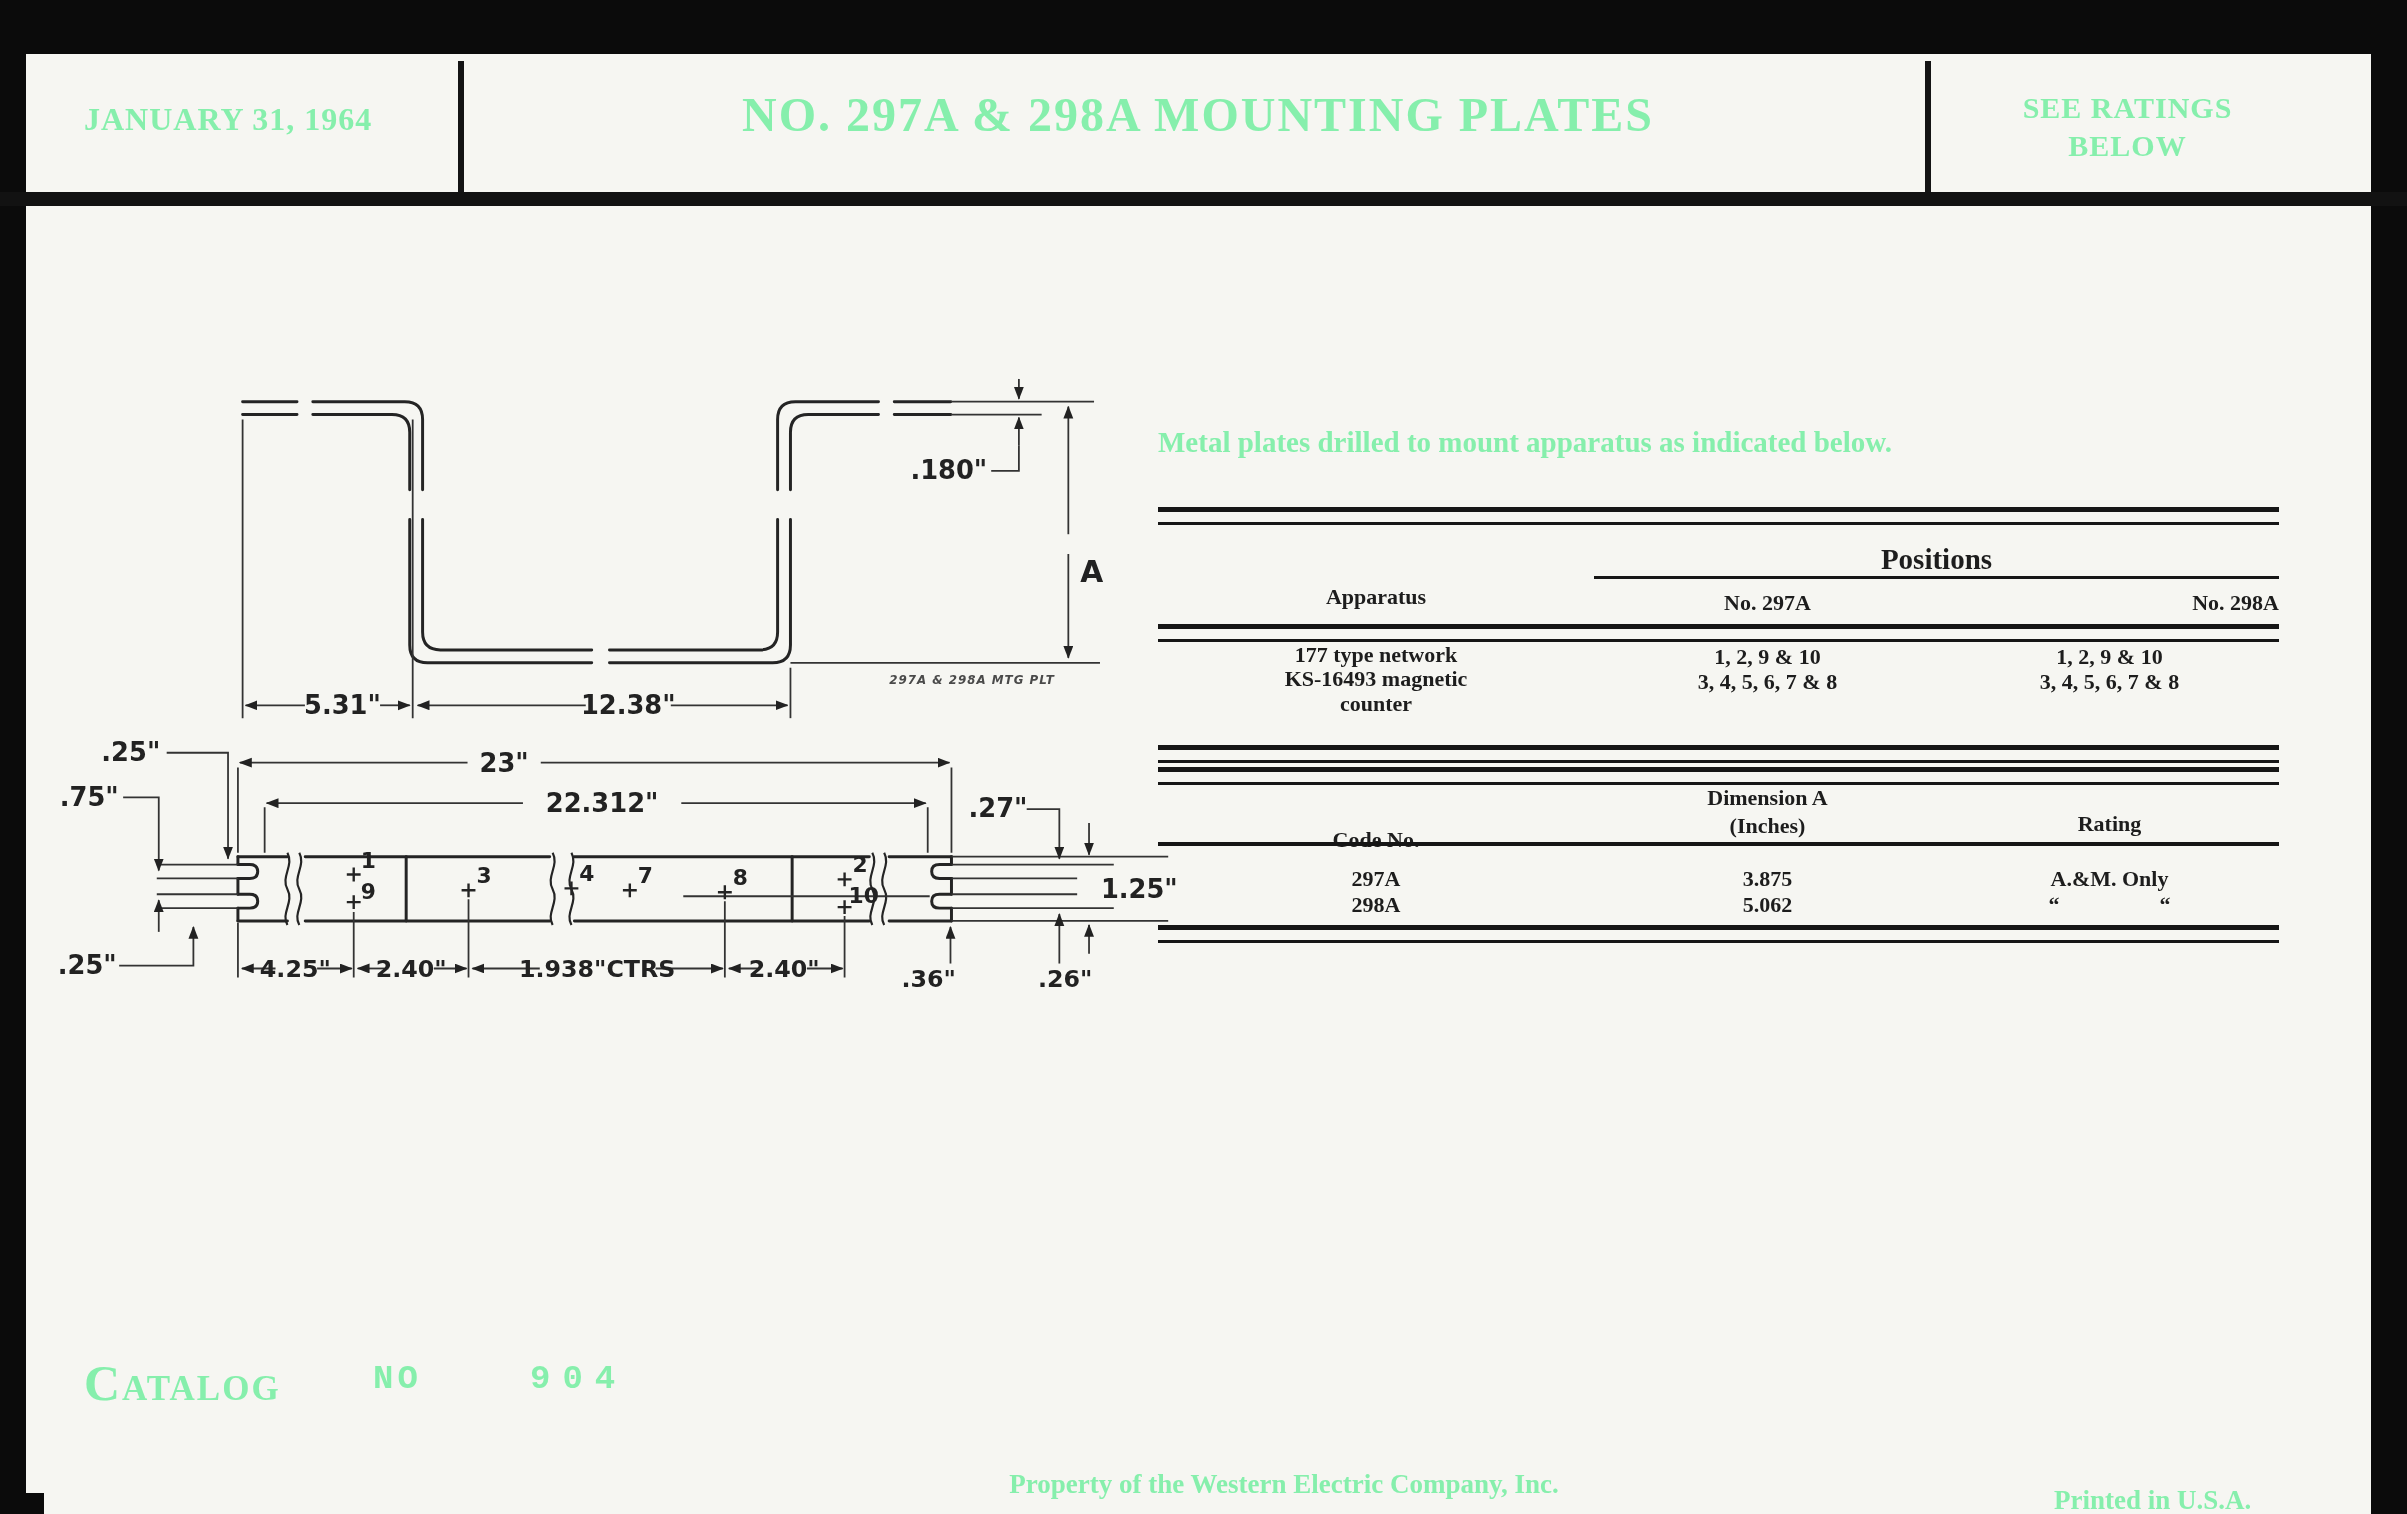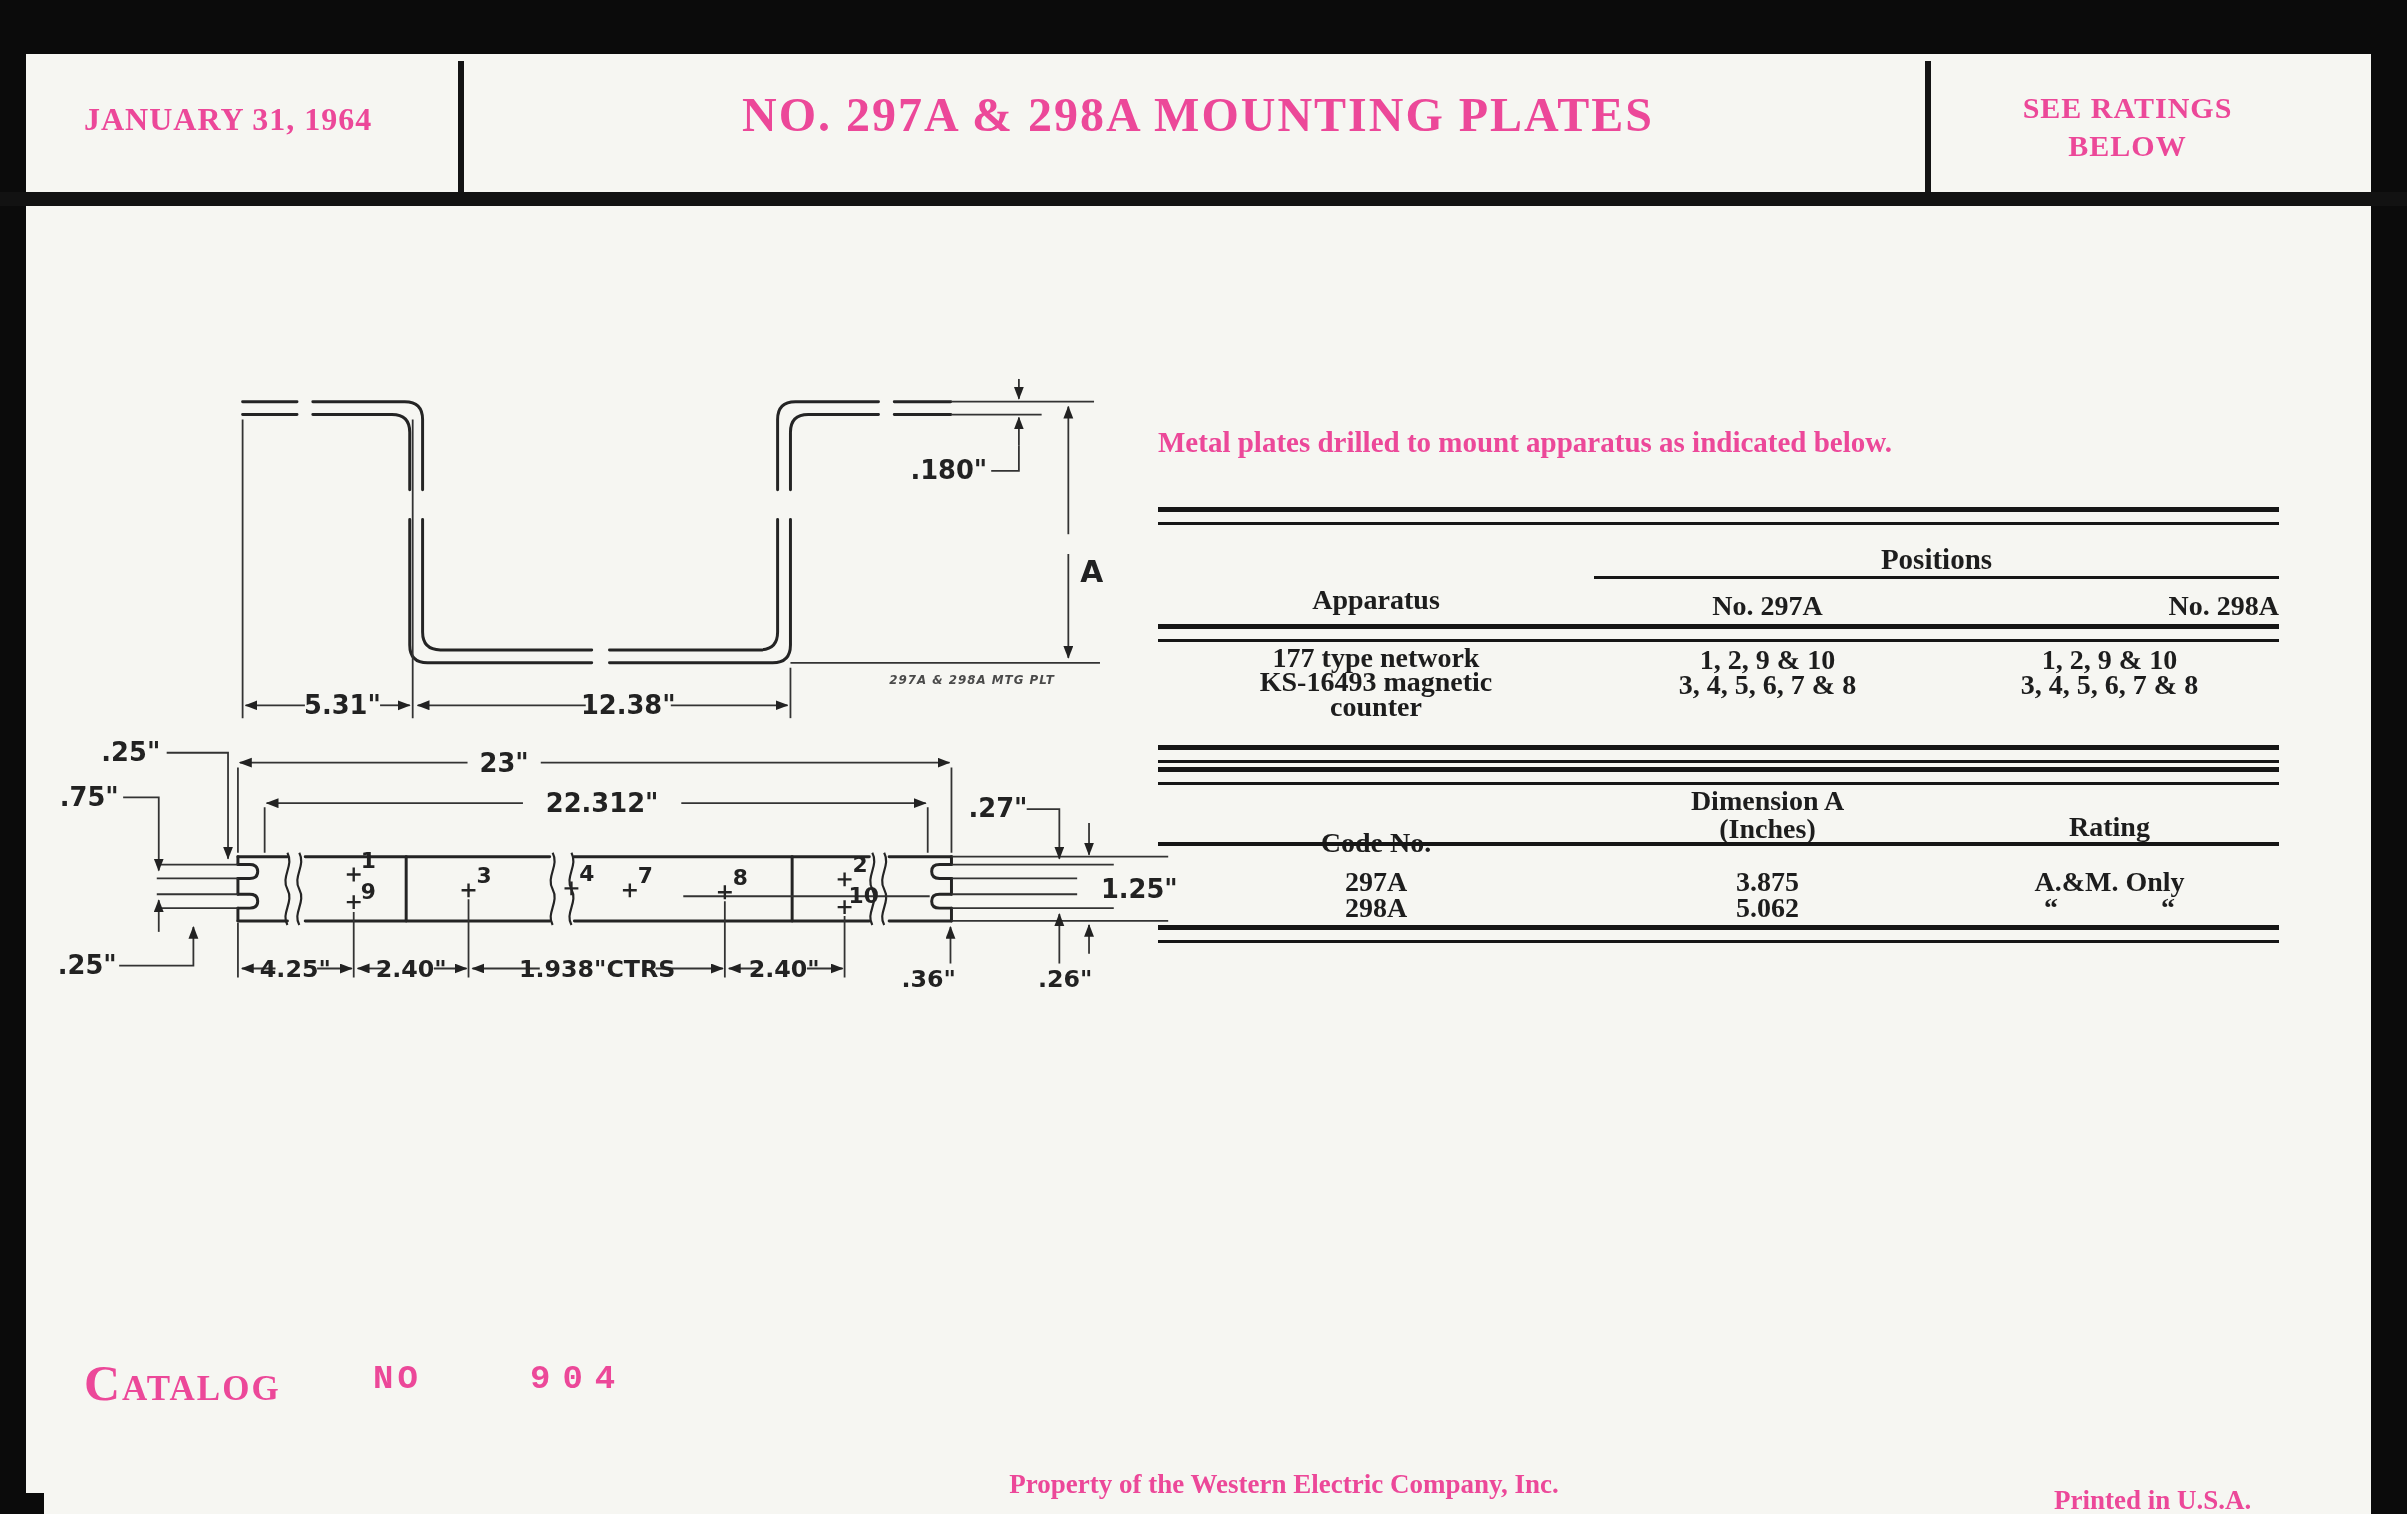"JANUARY 31, 1964" .ink { color: #ec4899 -> #86efac }
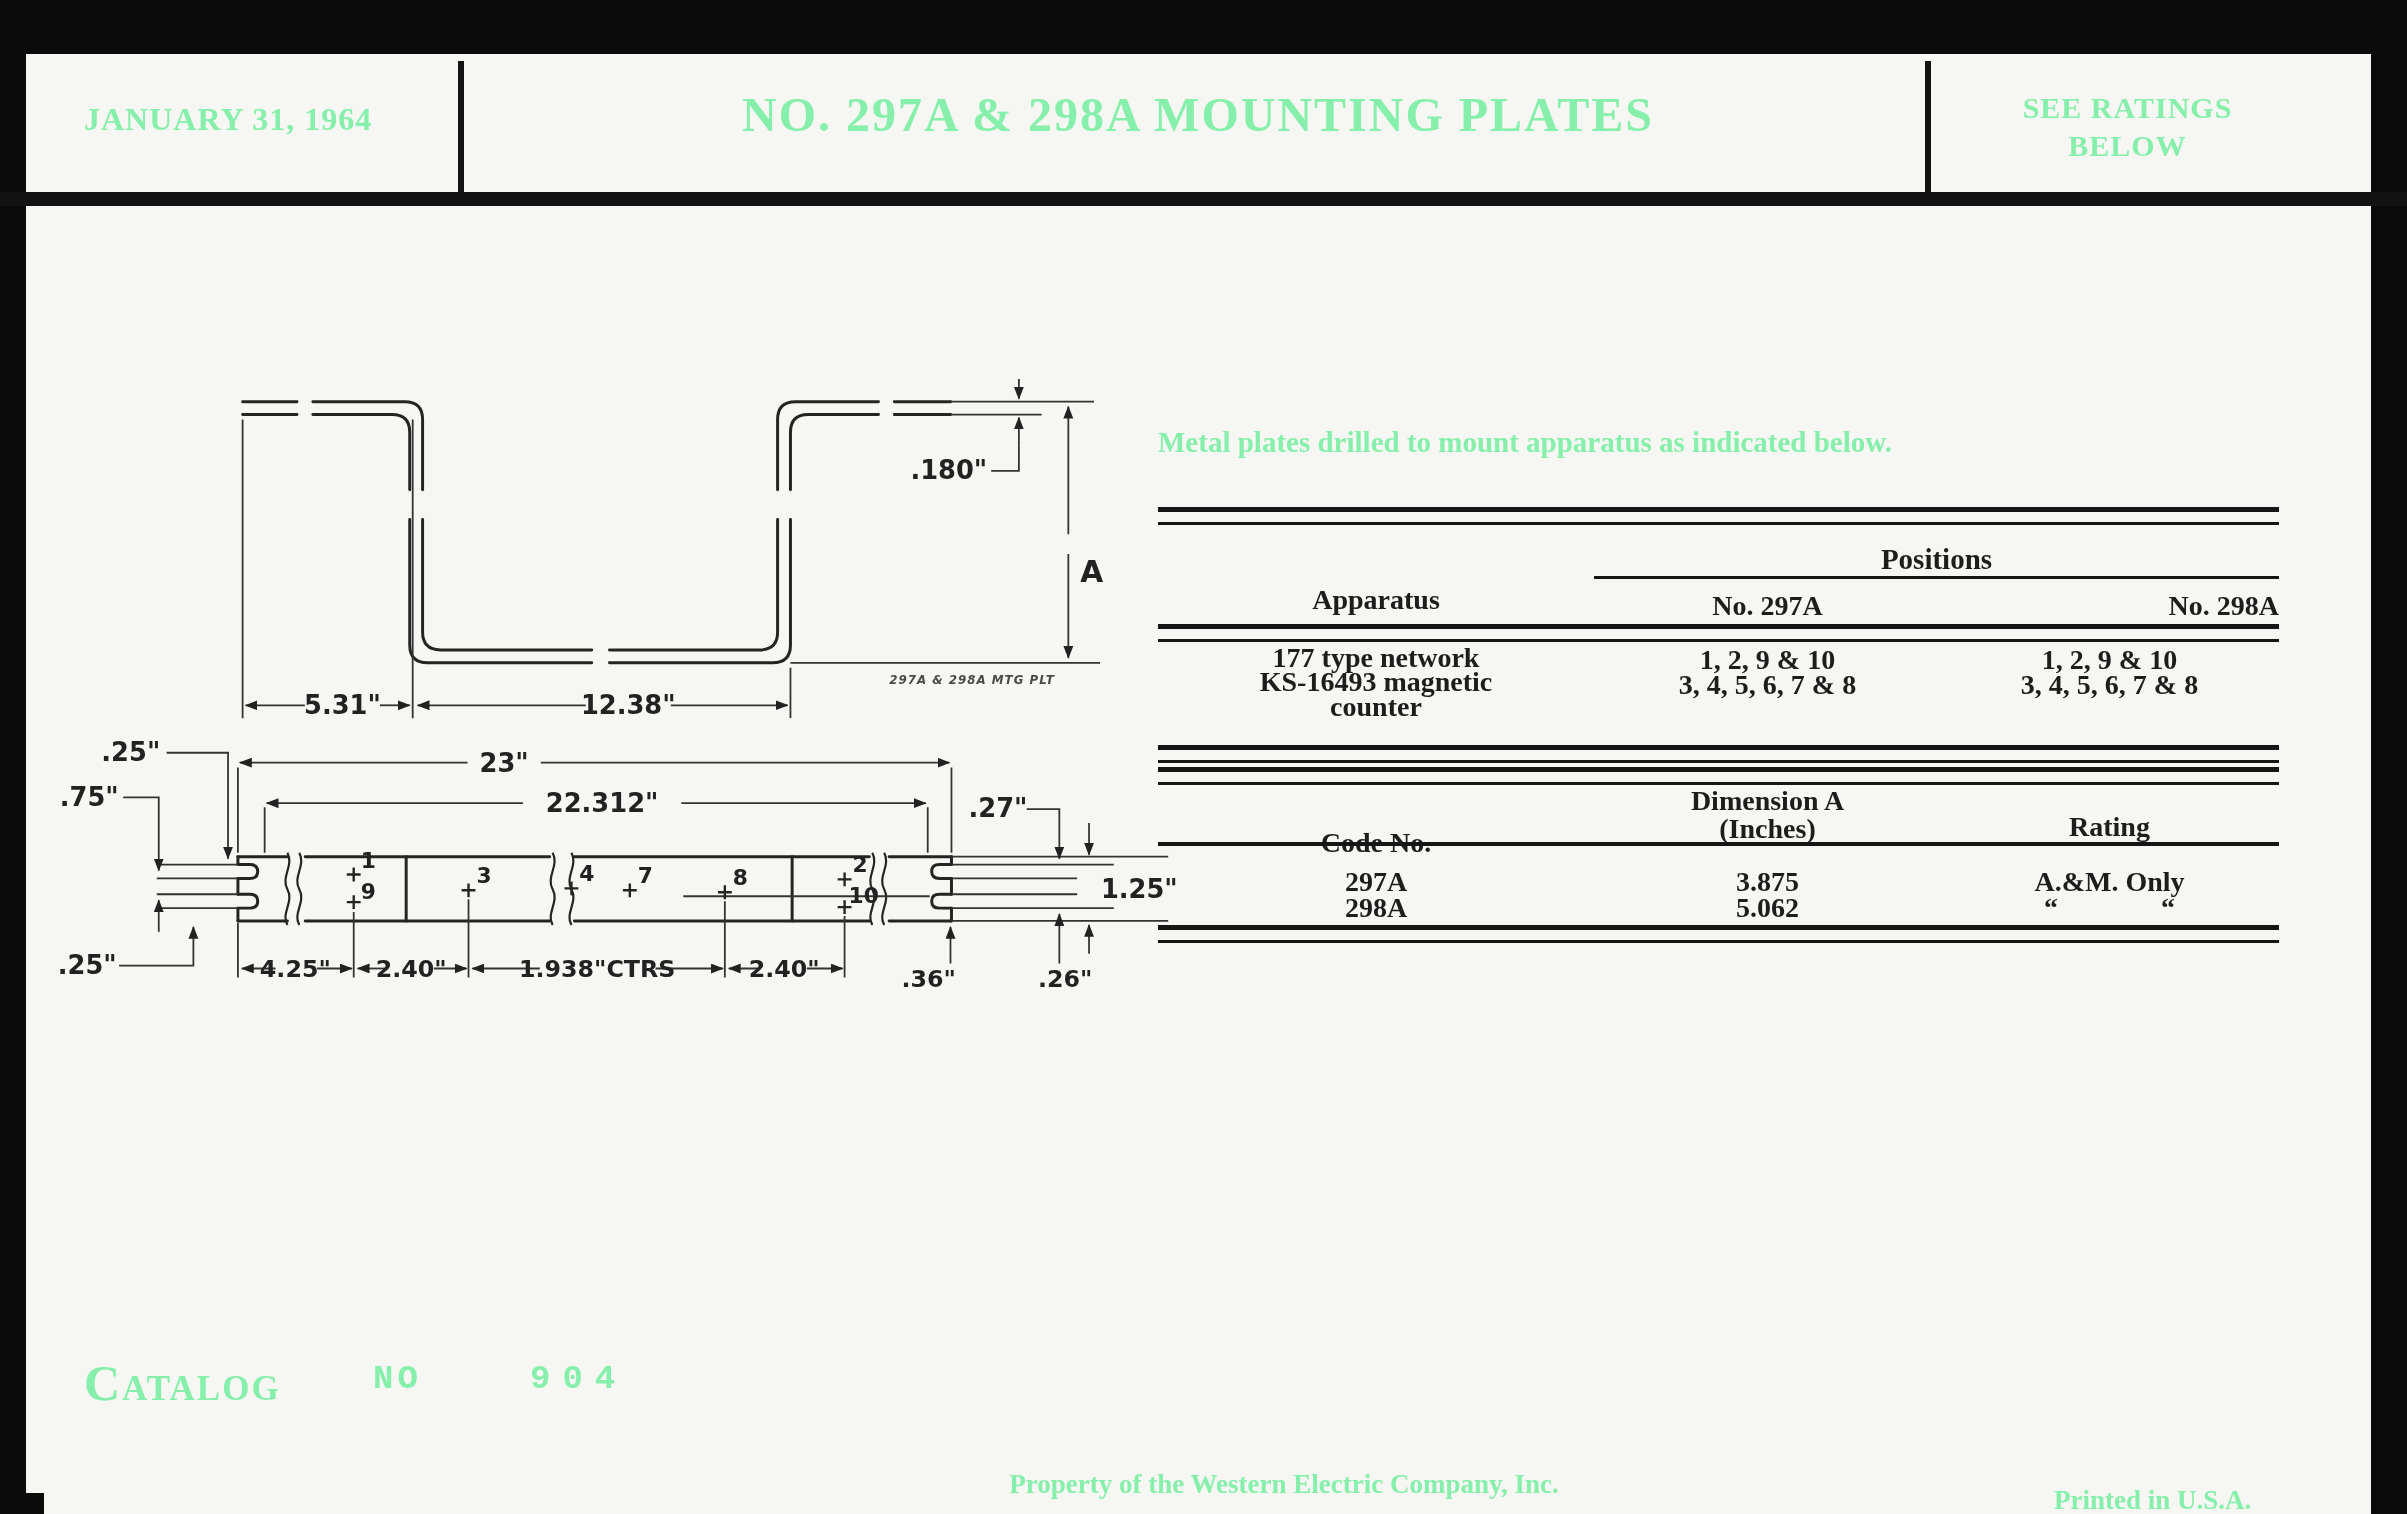"Apparatus" .tcell { font-size: 28px -> 22px }
